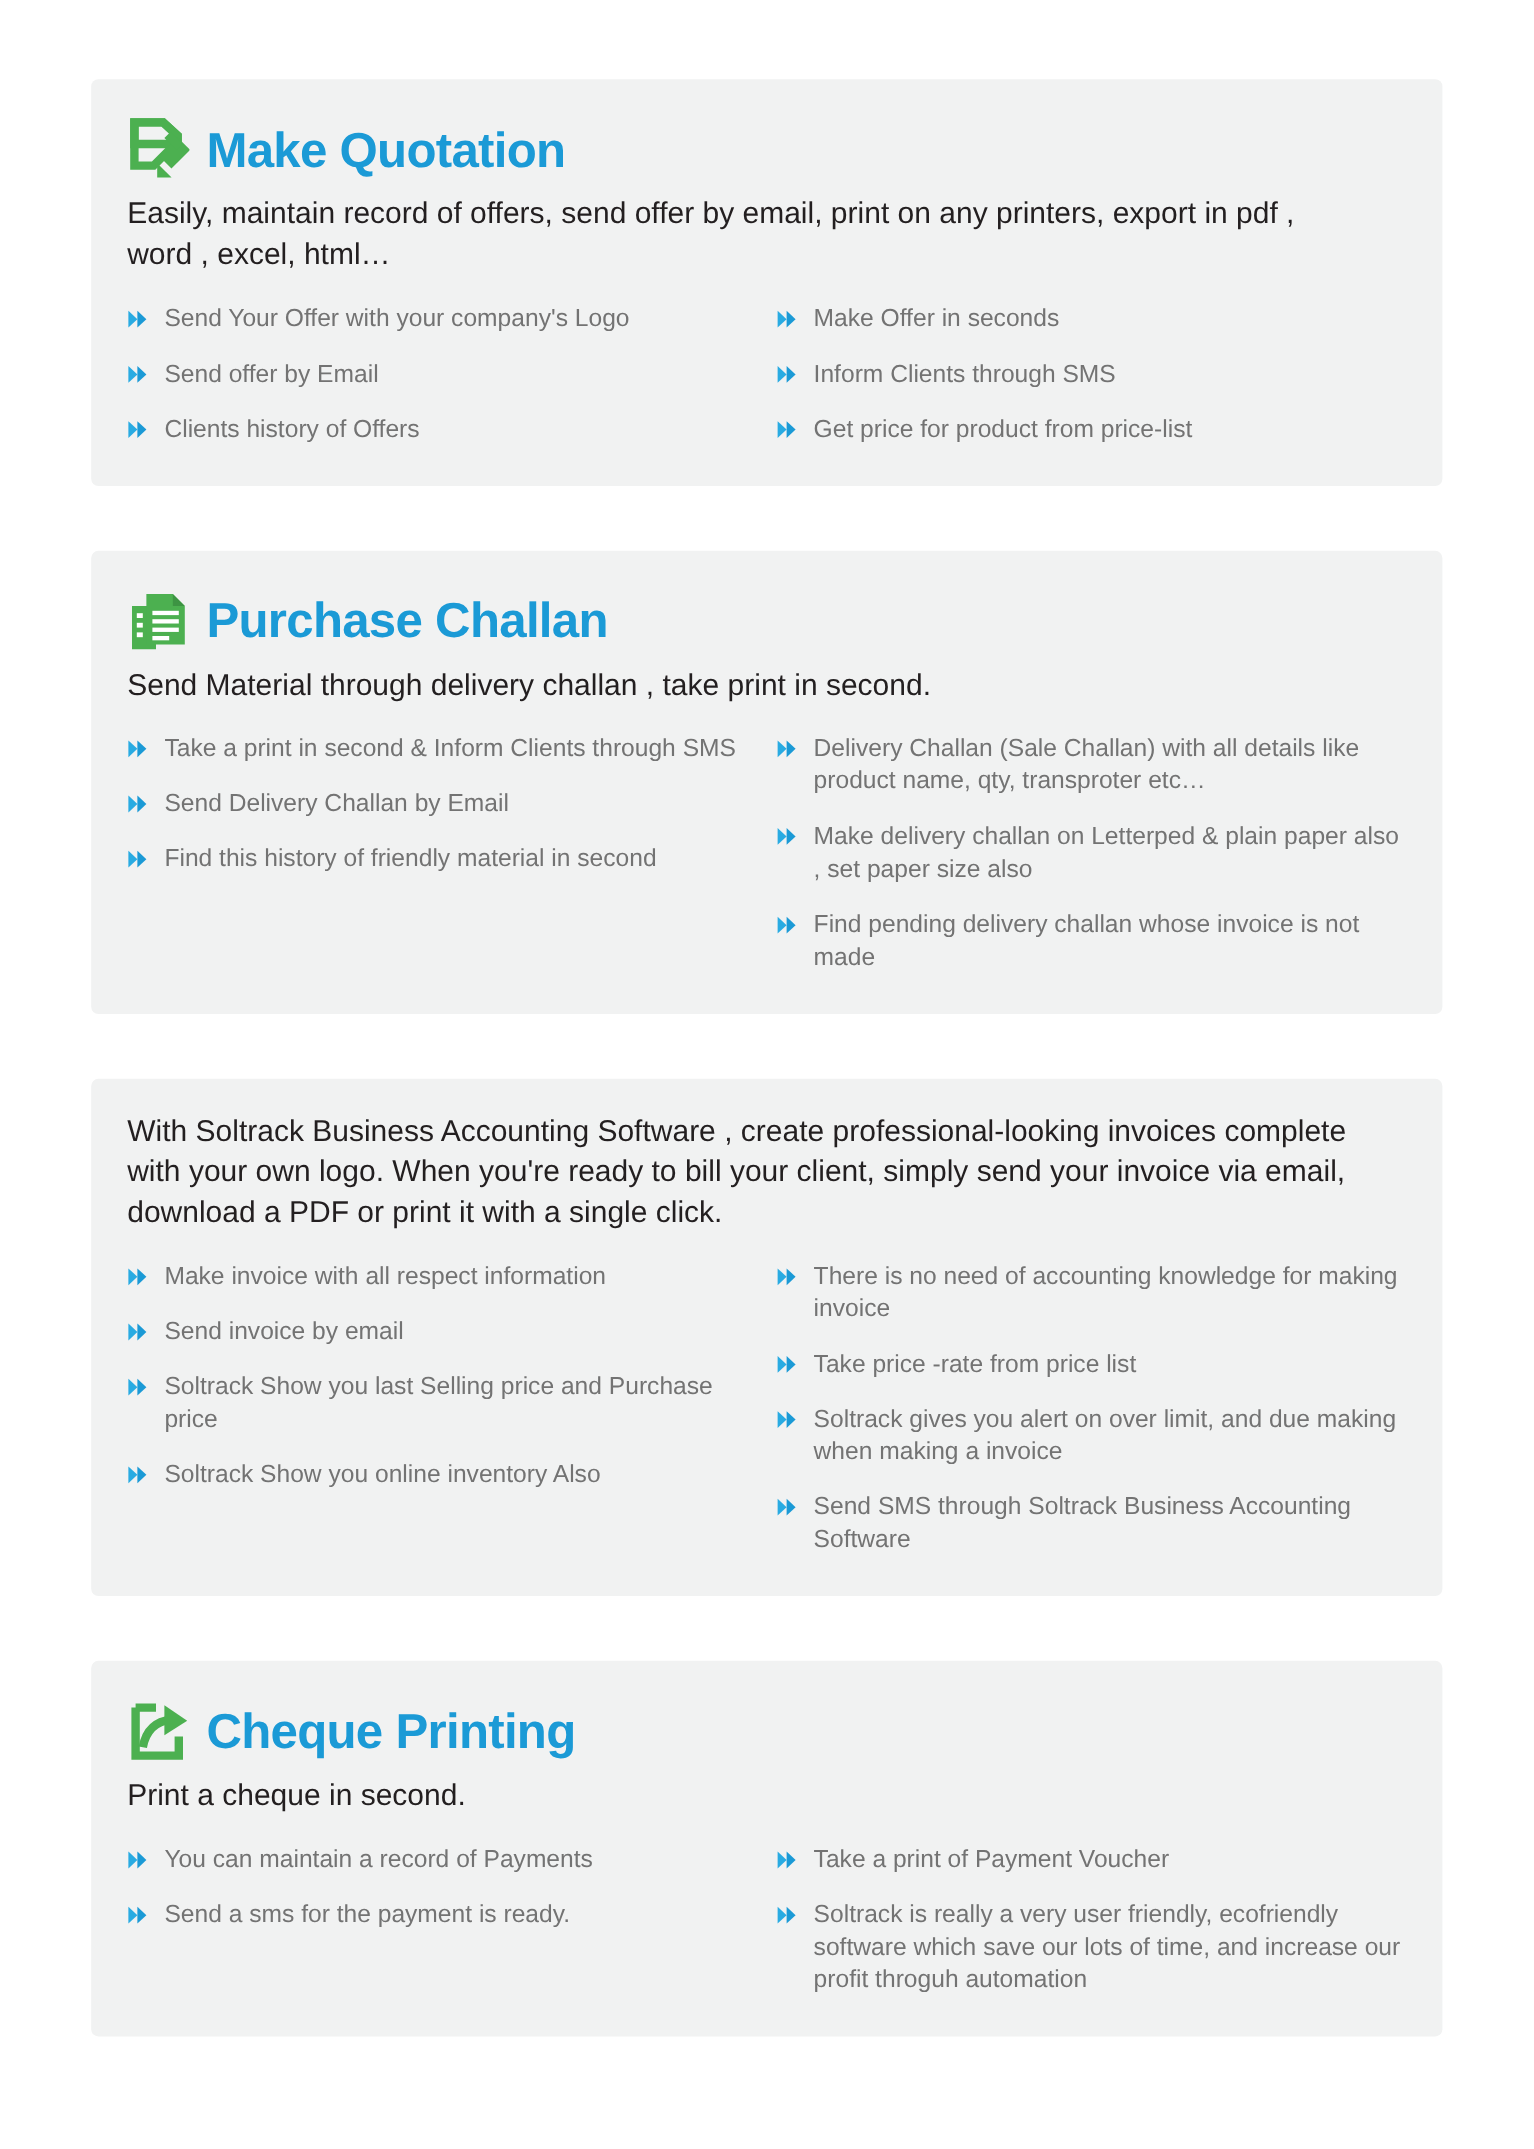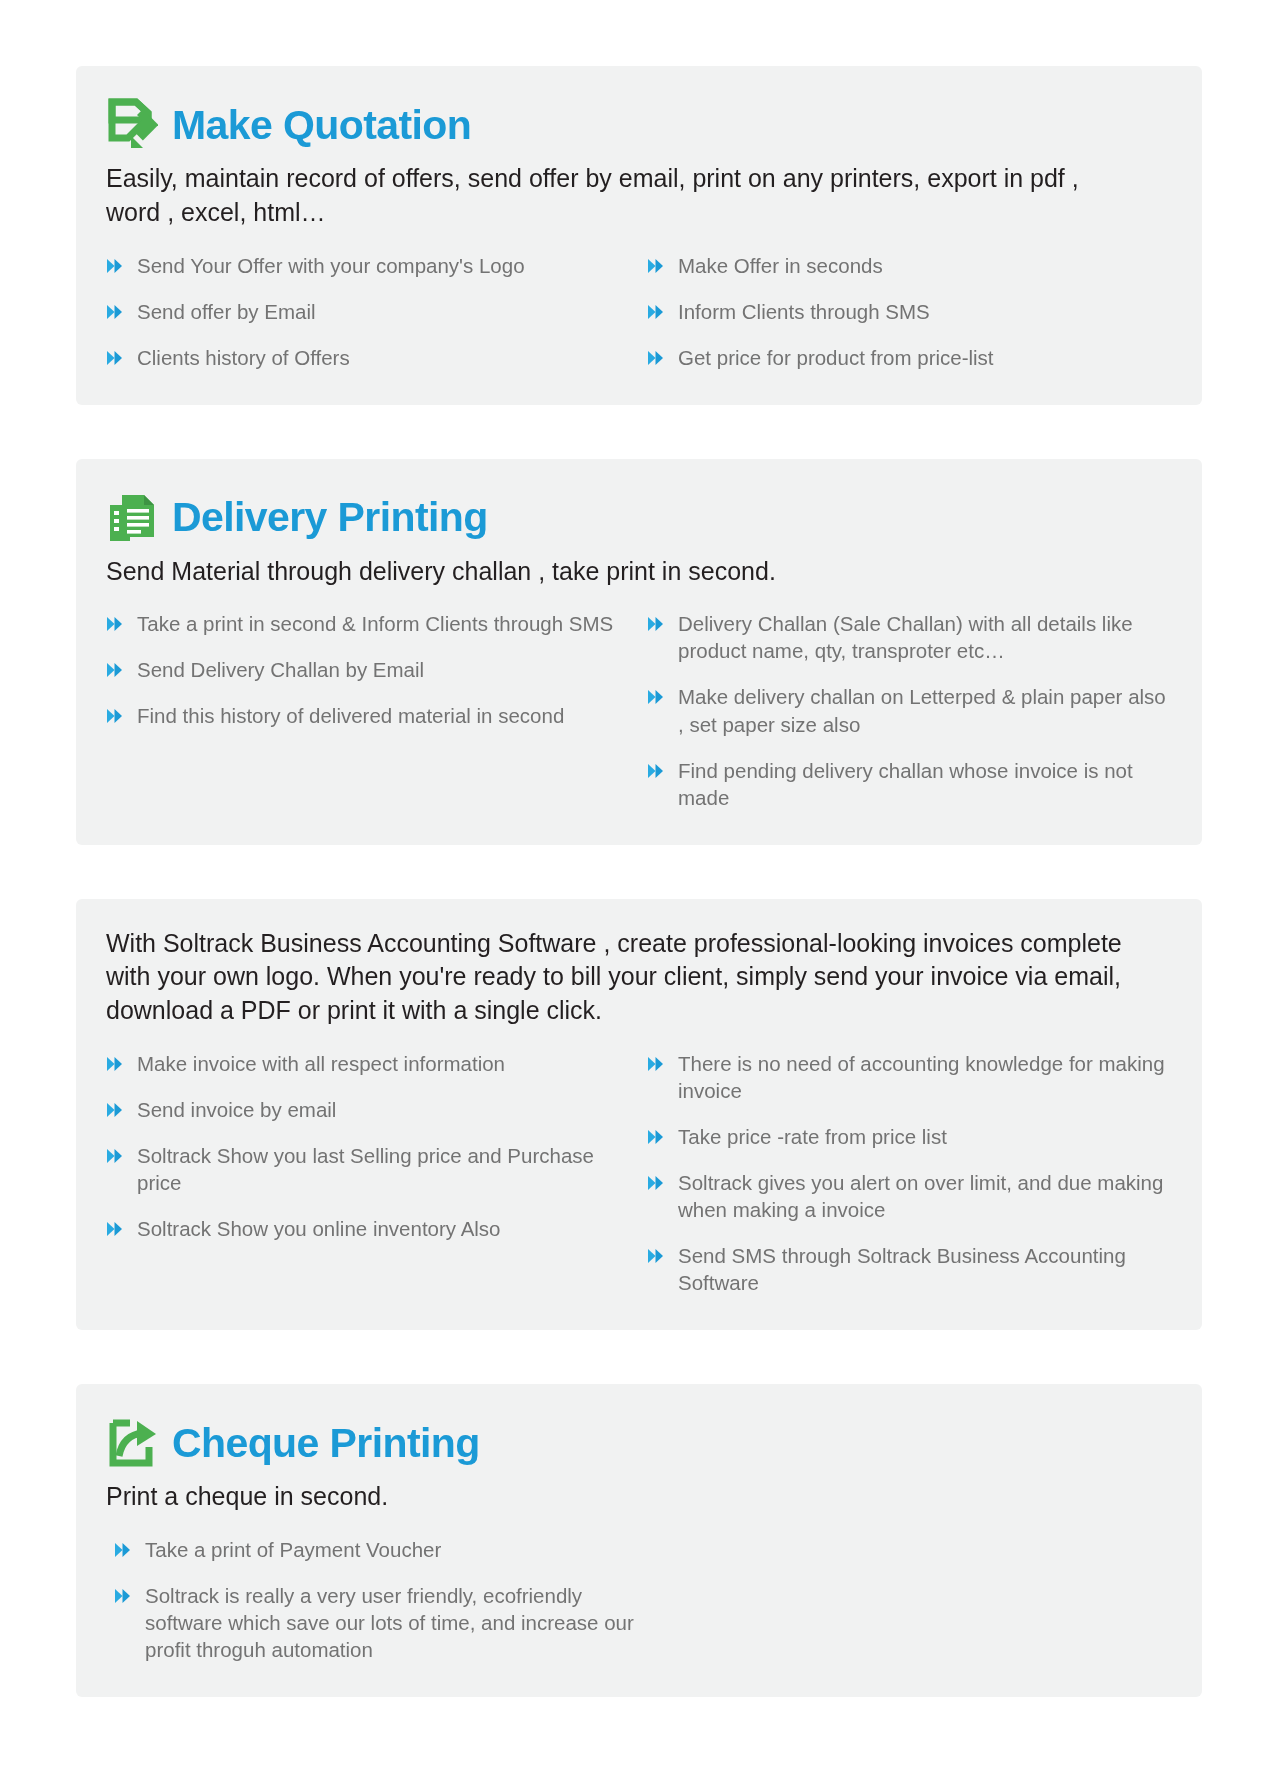"Delivery Printing" h2.card-title { text: Delivery Printing -> Purchase Challan }
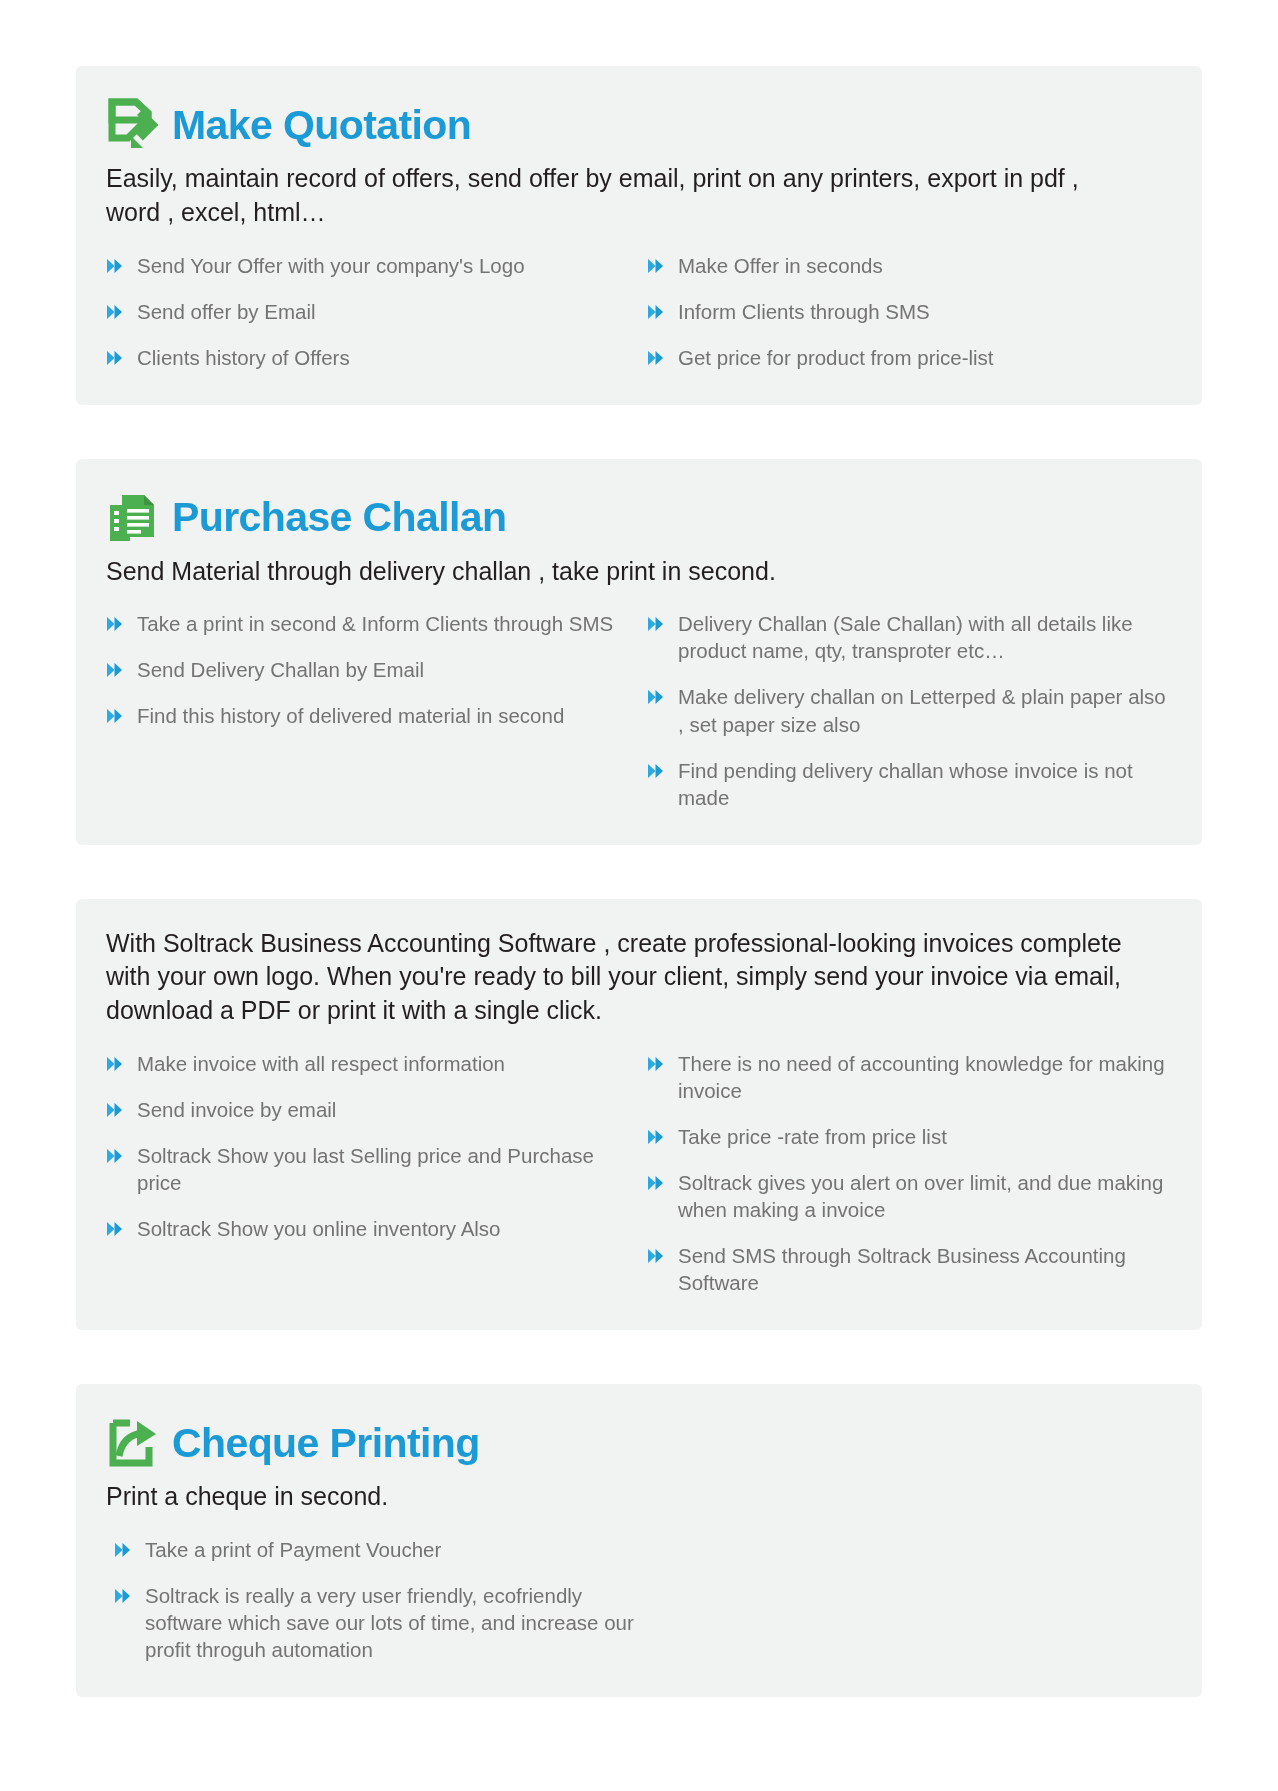"Find this history of delivered" span.bullet-text { text: delivered -> friendly }
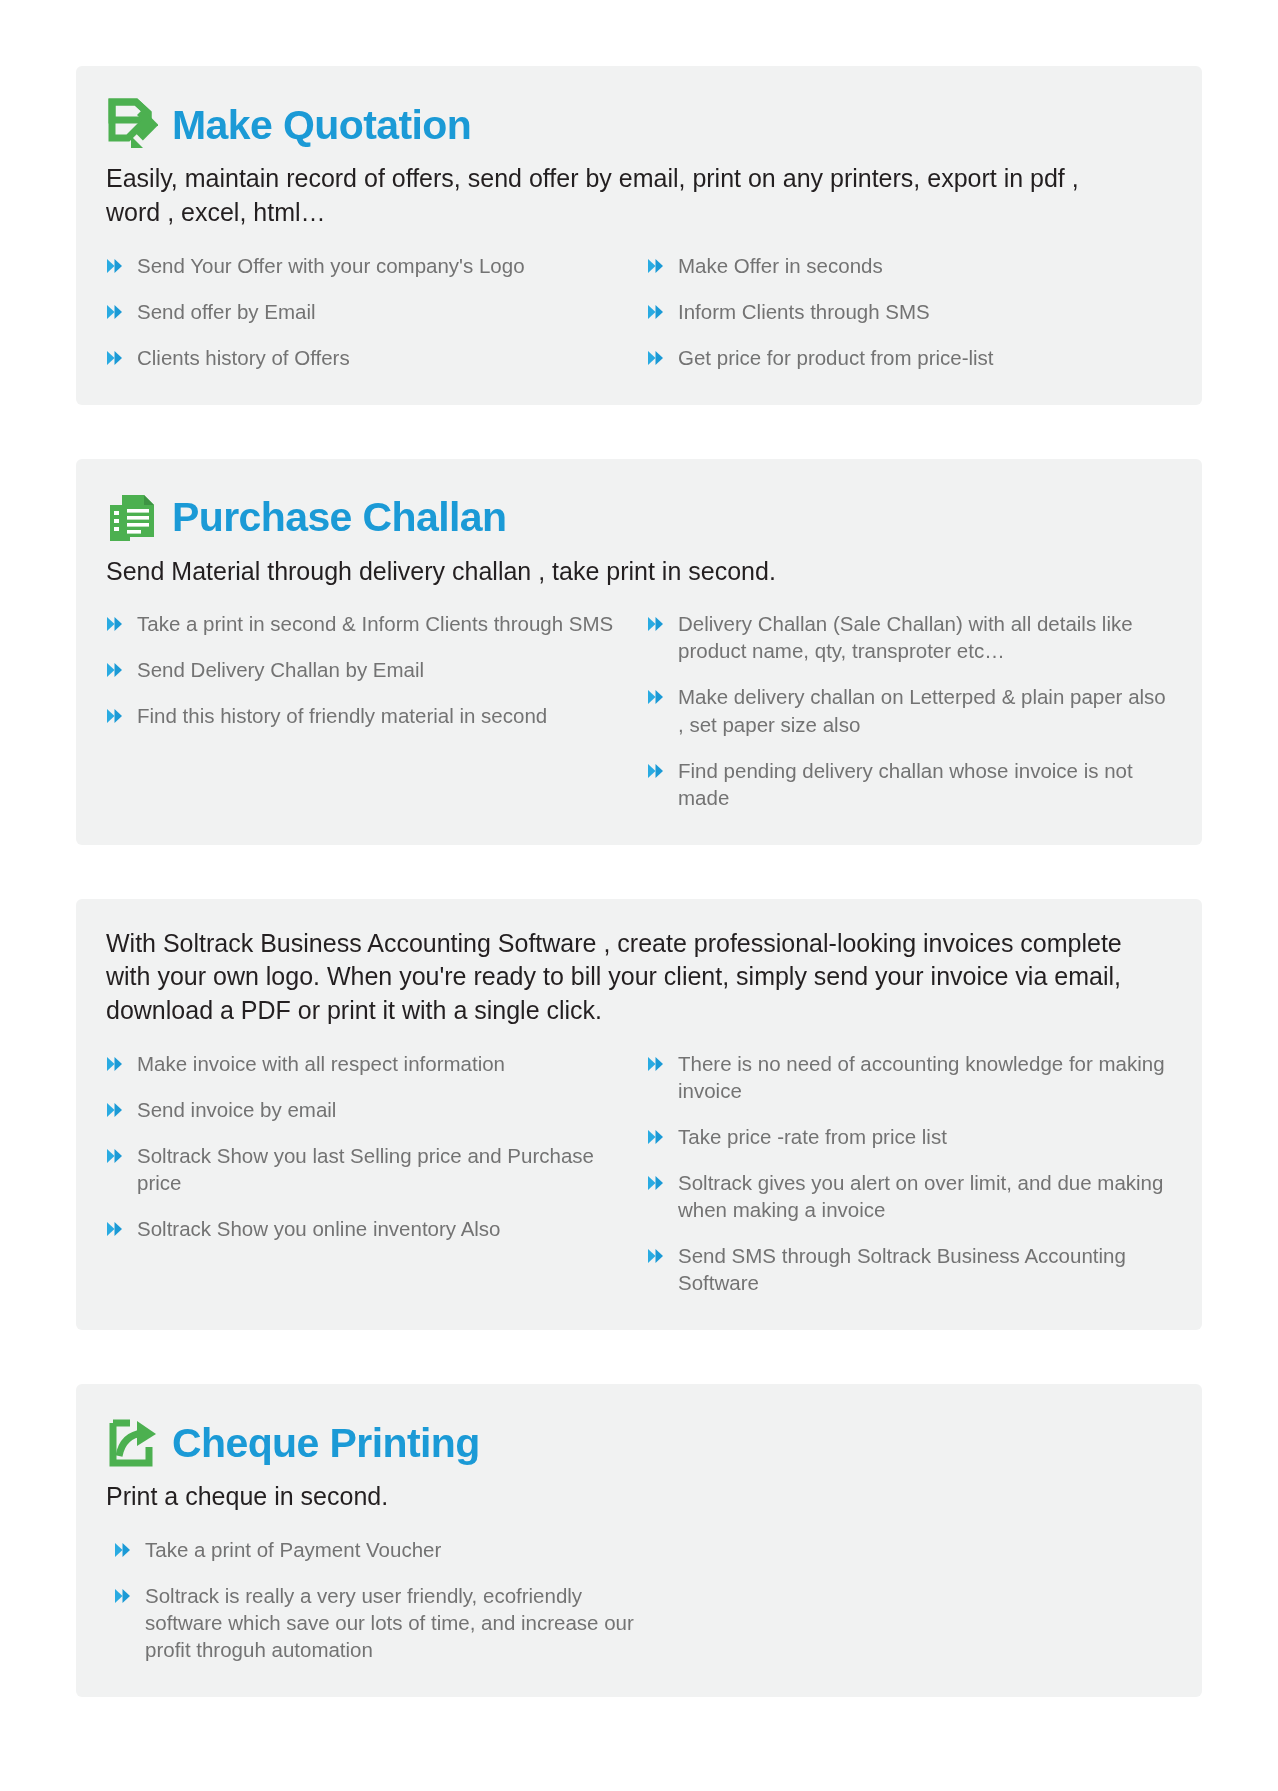"You can maintain a record" div.bullet-col { html: none -> <div> <div> <svg> <path></path> <path></path> </svg> <span>You can maintain a record of Payments</span> </div> <div> <svg> <path></path> <path></path> </svg> <span>Send a sms for the payment is ready.</span> </div> </div> }
